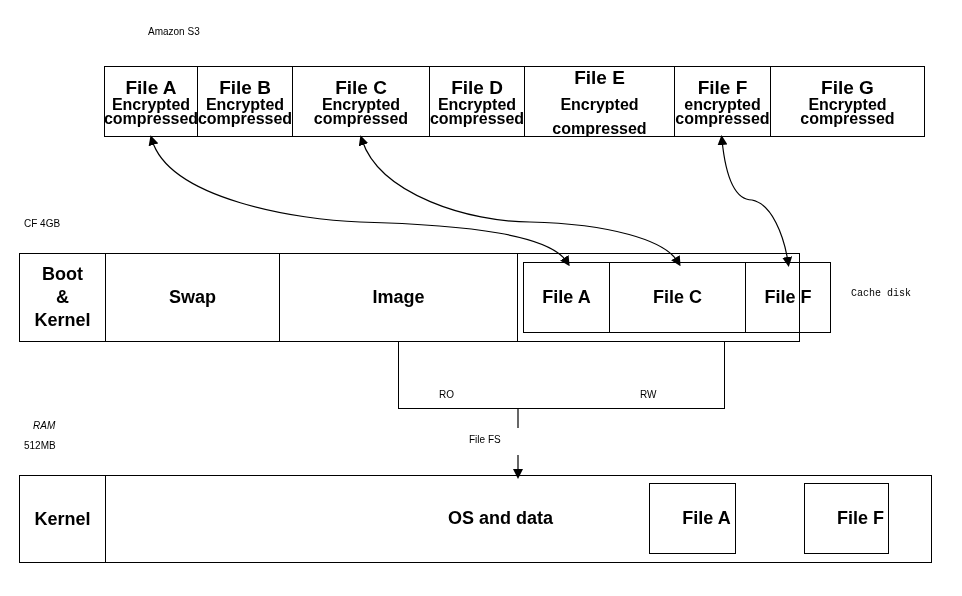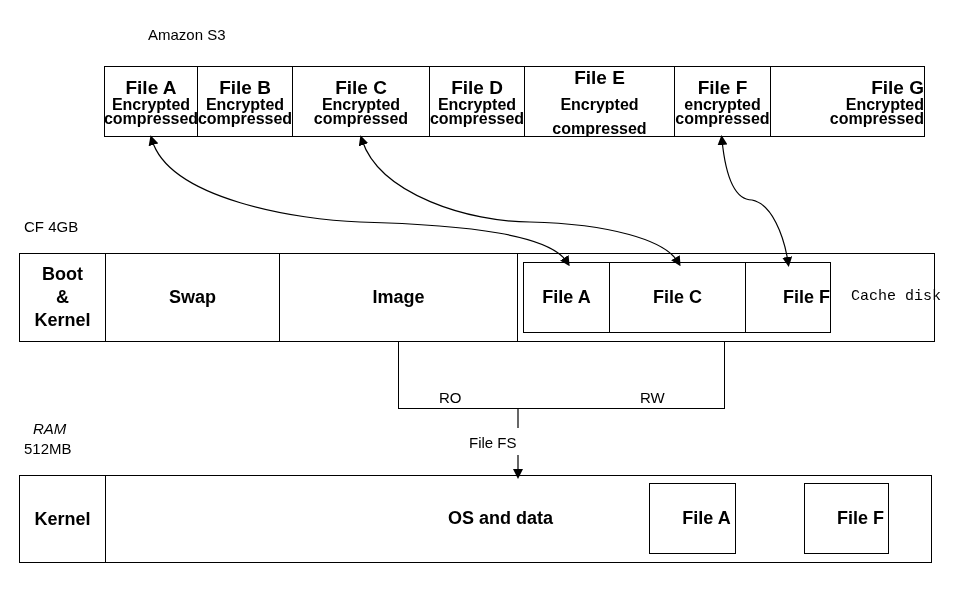"Amazon S3" .lbl { font-size: 15px -> 10px }
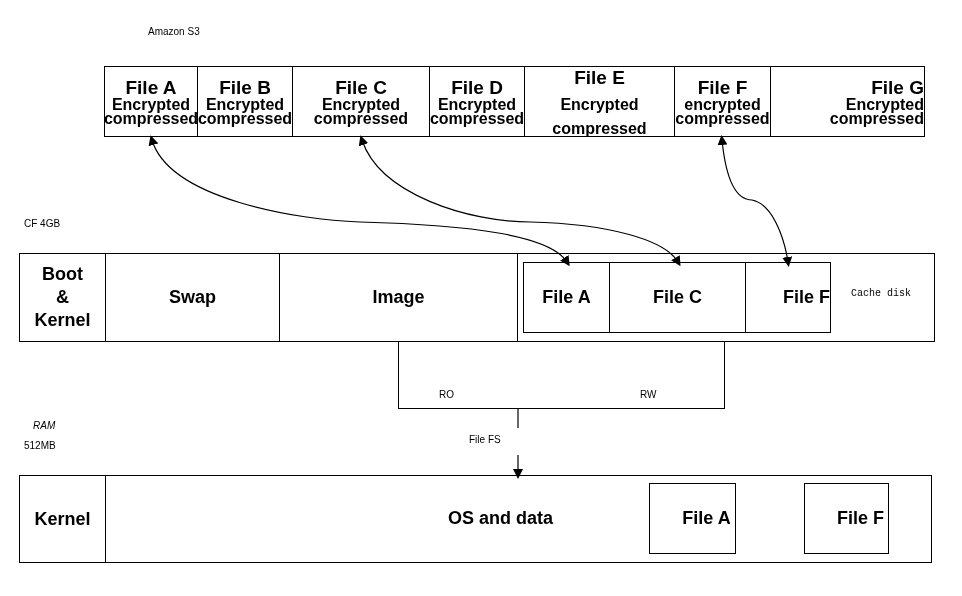"File G" .cell:last-child { align-items: flex-end -> none }
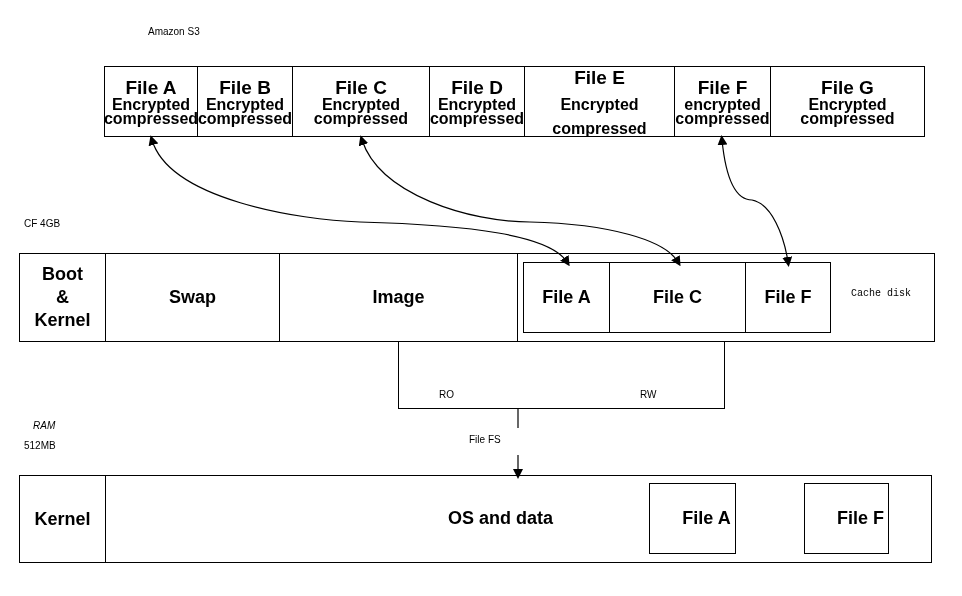"Boot" div.box { width: 916px -> 781px }
